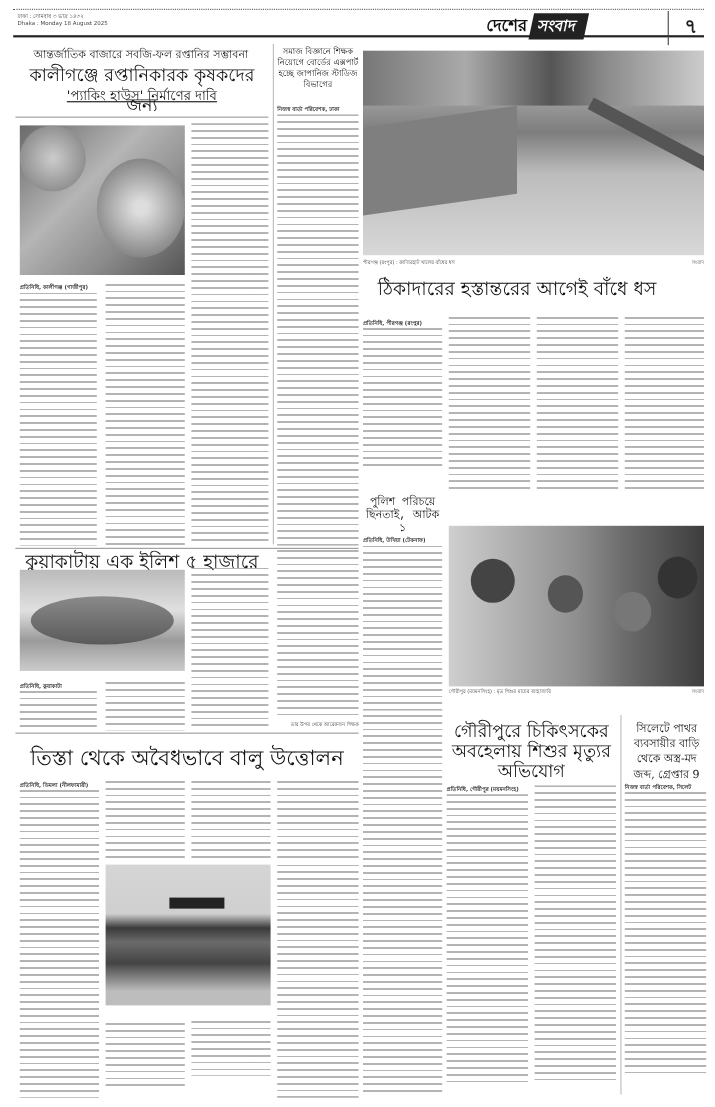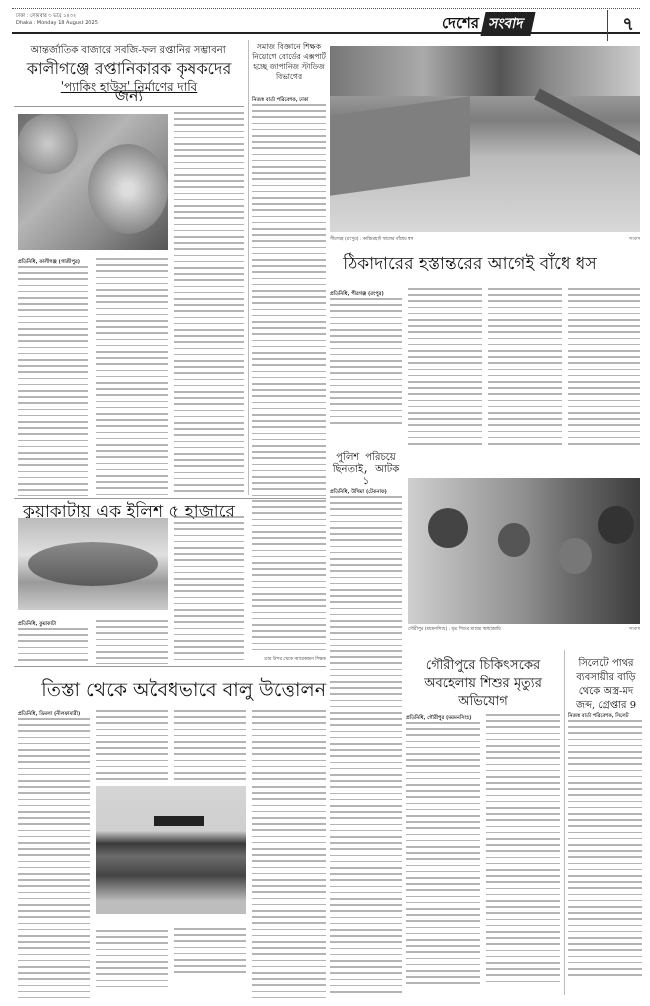"গৌরীপুরে চিকিৎসকের অবহেলায় শিশুর" div.abs { font-size: 13px -> 16px }
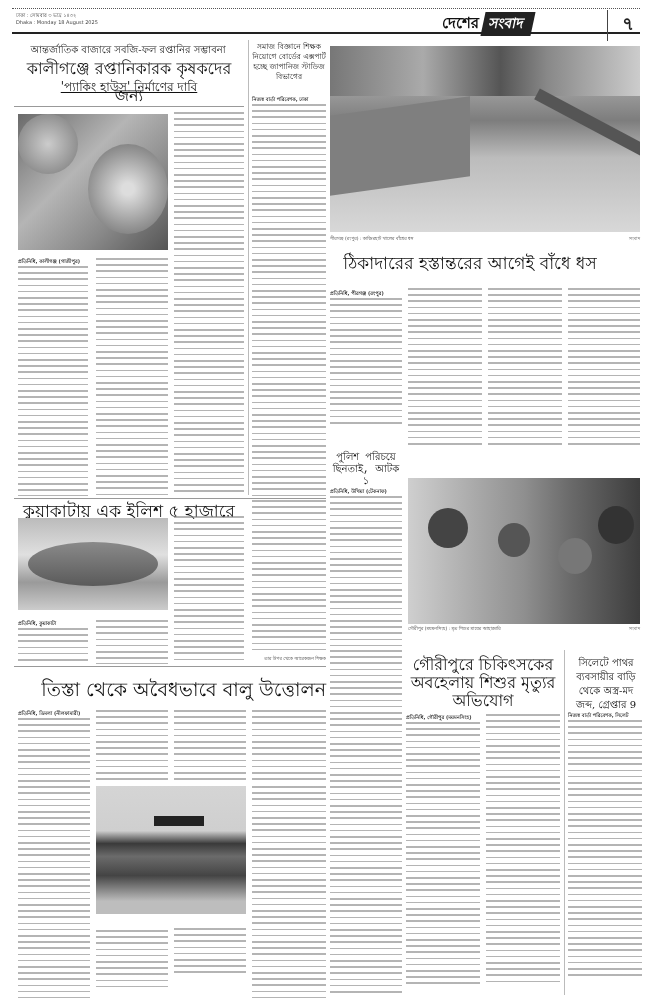"তিস্তা থেকে অবৈধভাবে বালু উত্তোলন" div.abs { text-align: right -> none }
